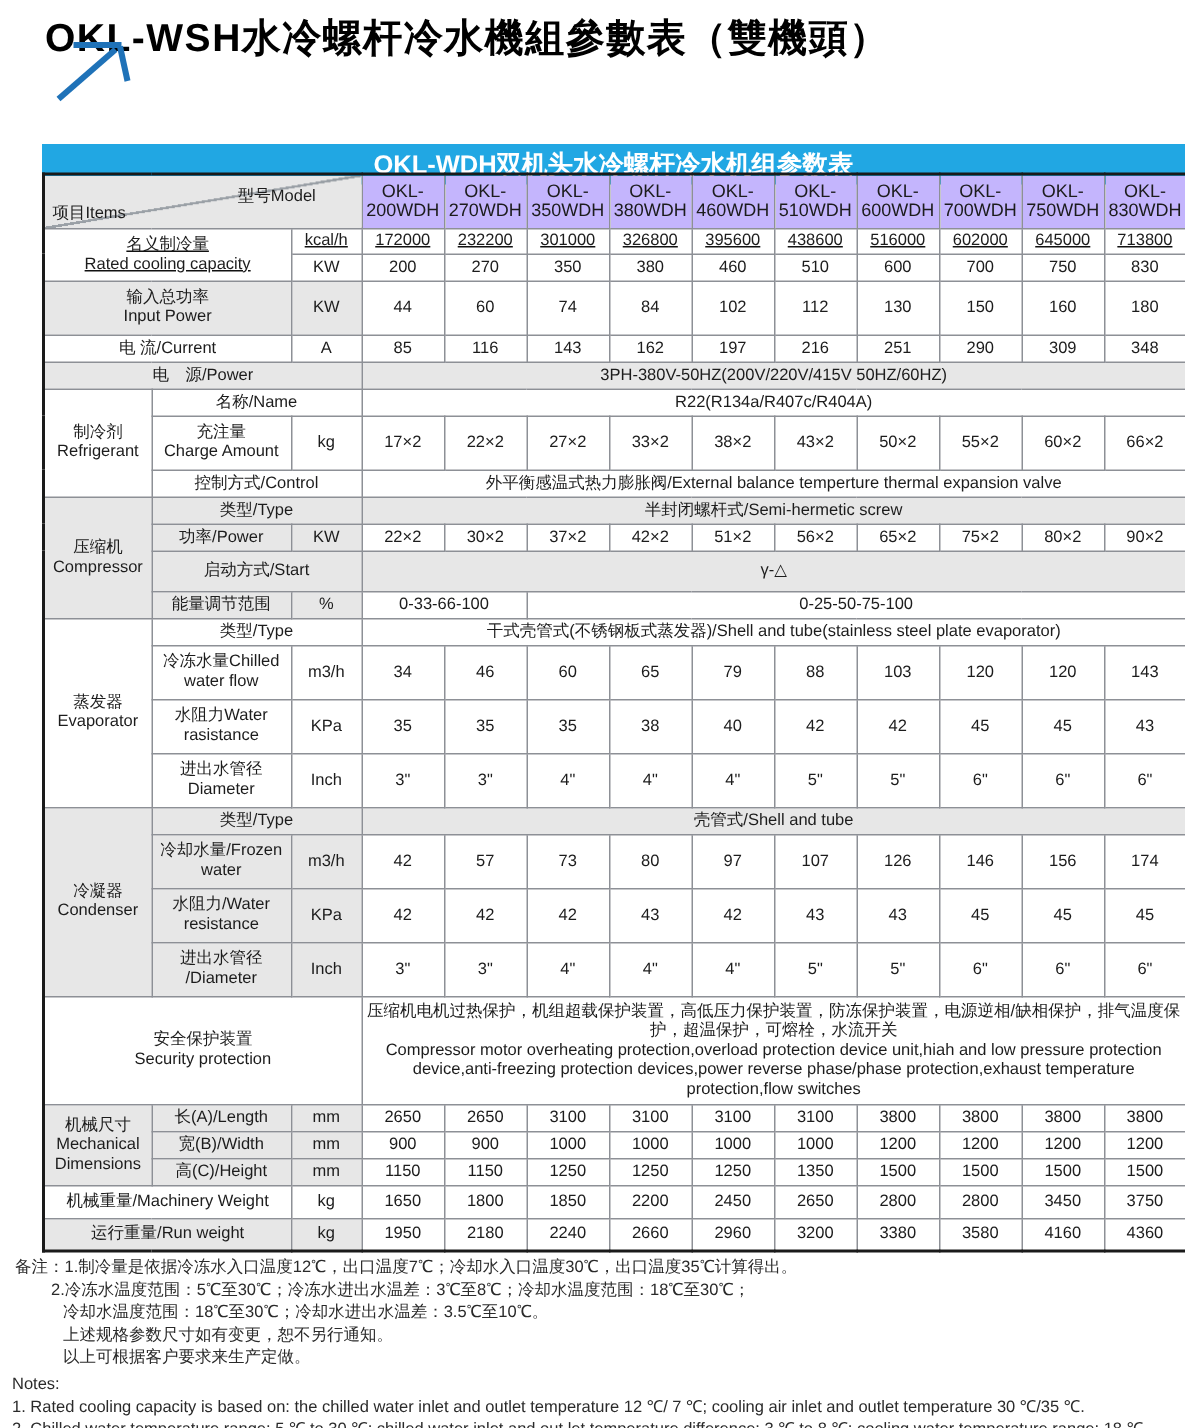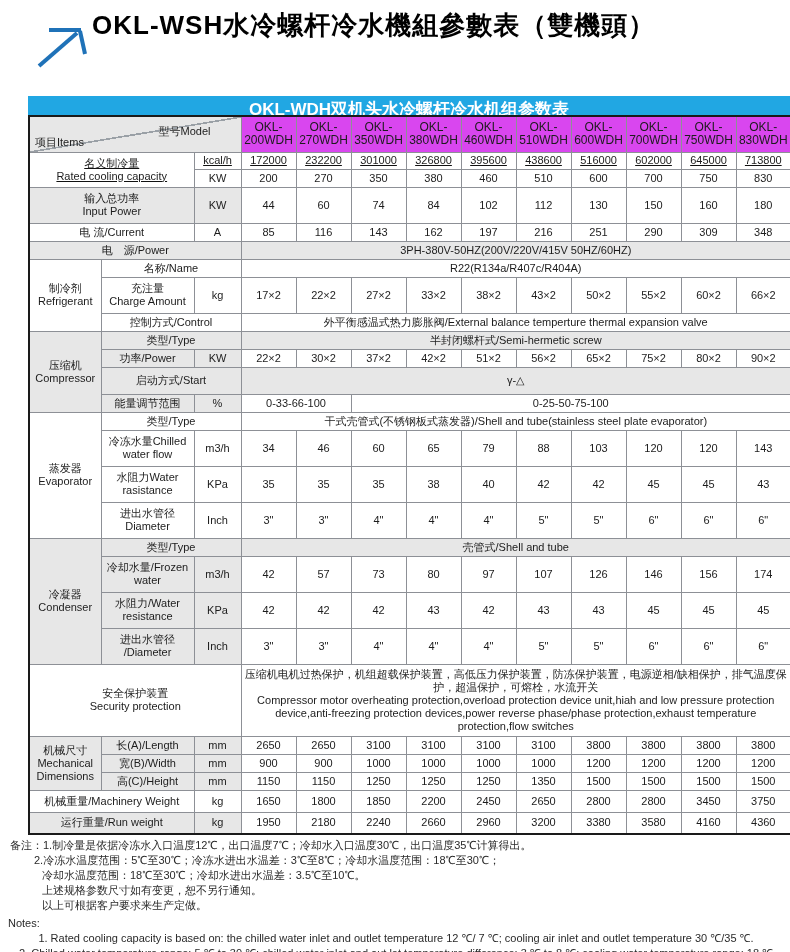"OKL-WSH水冷螺杆冷水機組參數表（雙機頭）" .titles { margin-left: 62px -> none }
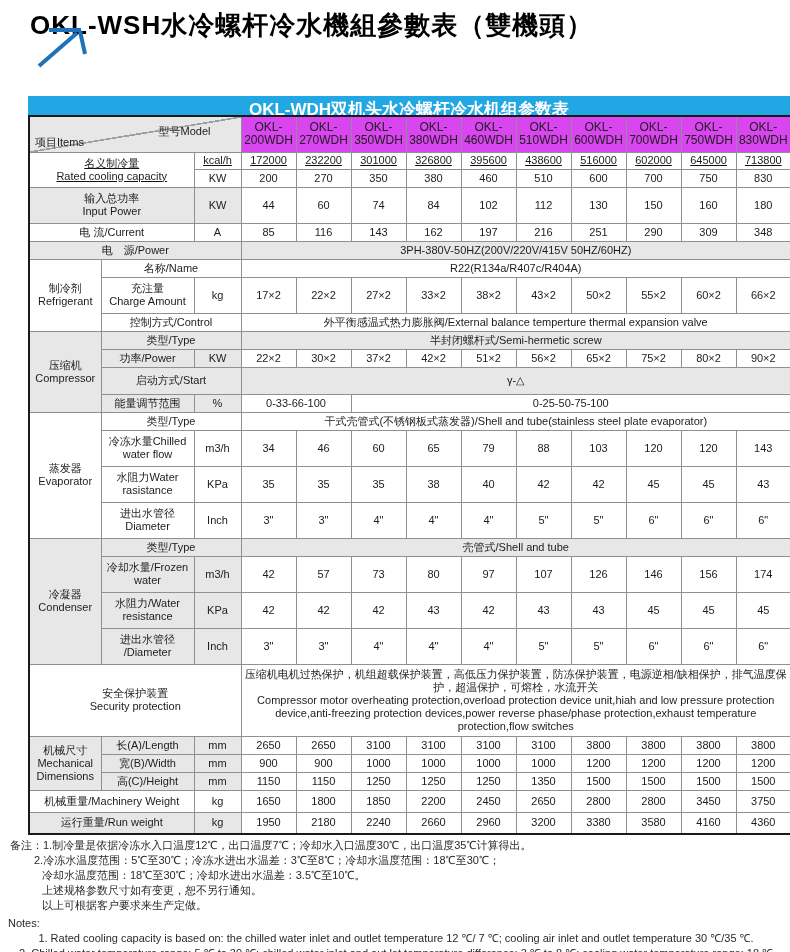"OKL-" td.model { background: #d946ef -> #c4b5fd }
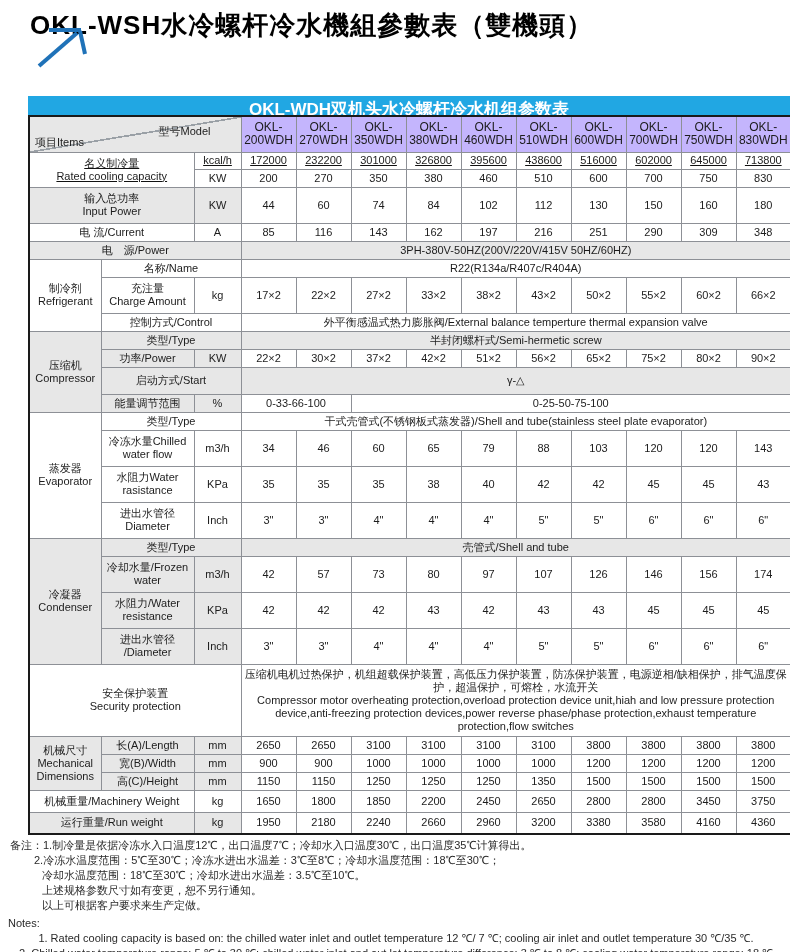"1. Rated cooling capacity is" .notes .en { text-align: center -> none }
